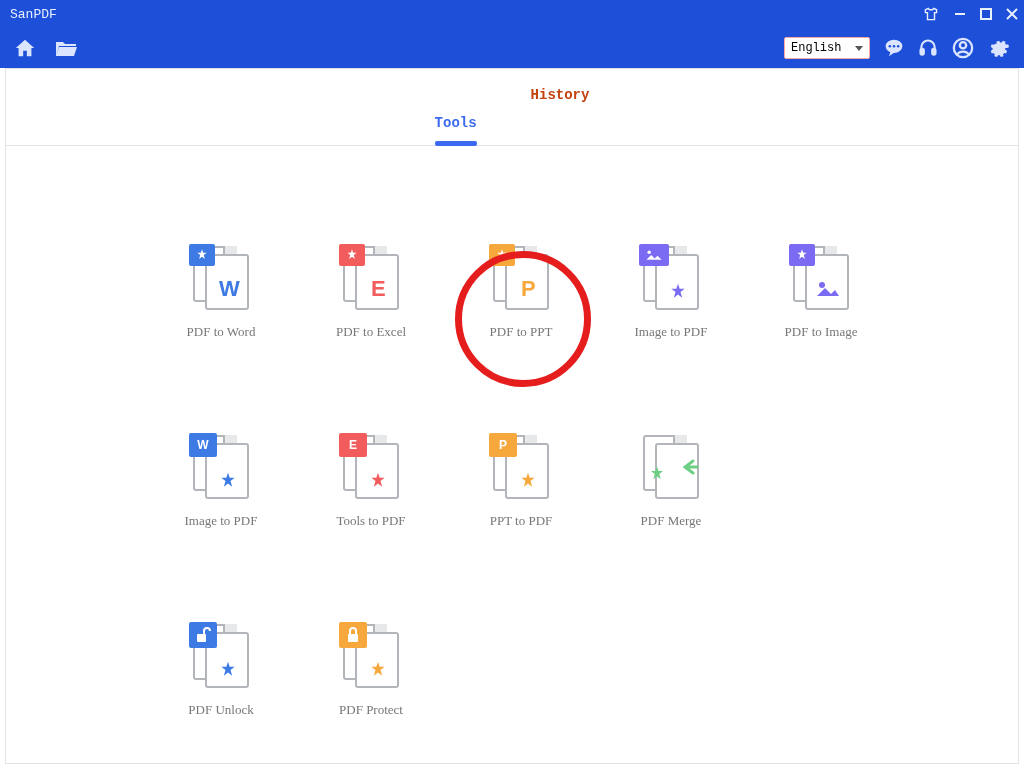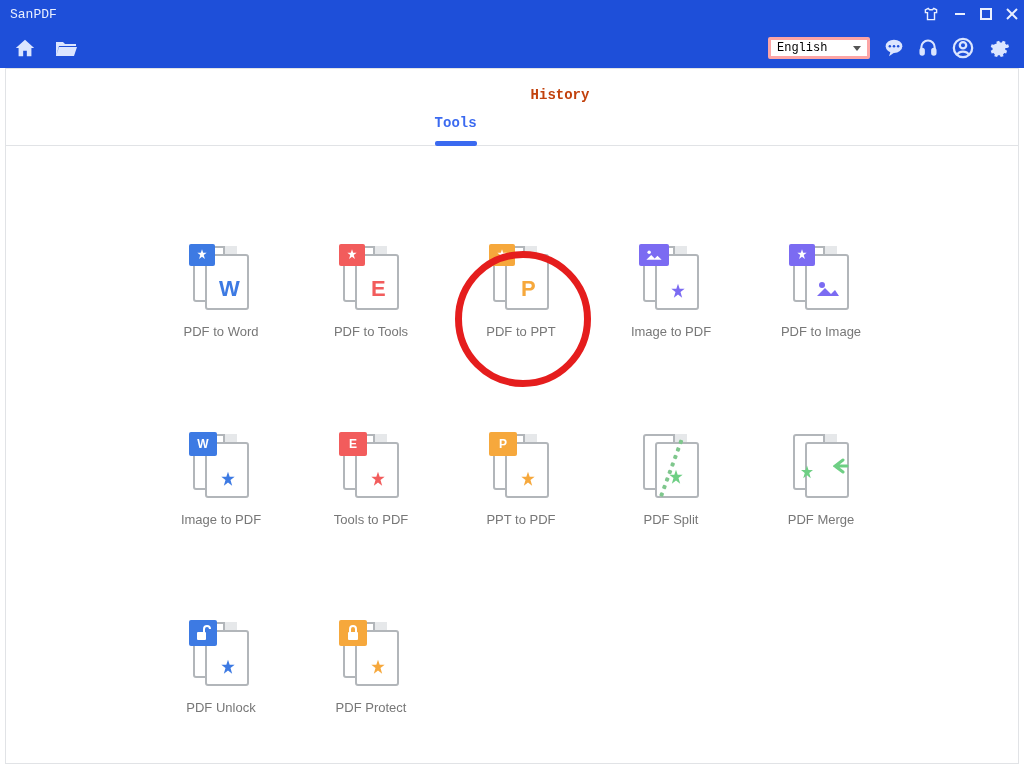"English" .lang-select { border: 3px solid #fca5a5 -> 1px solid #fca5a5; width: 102px -> 86px }
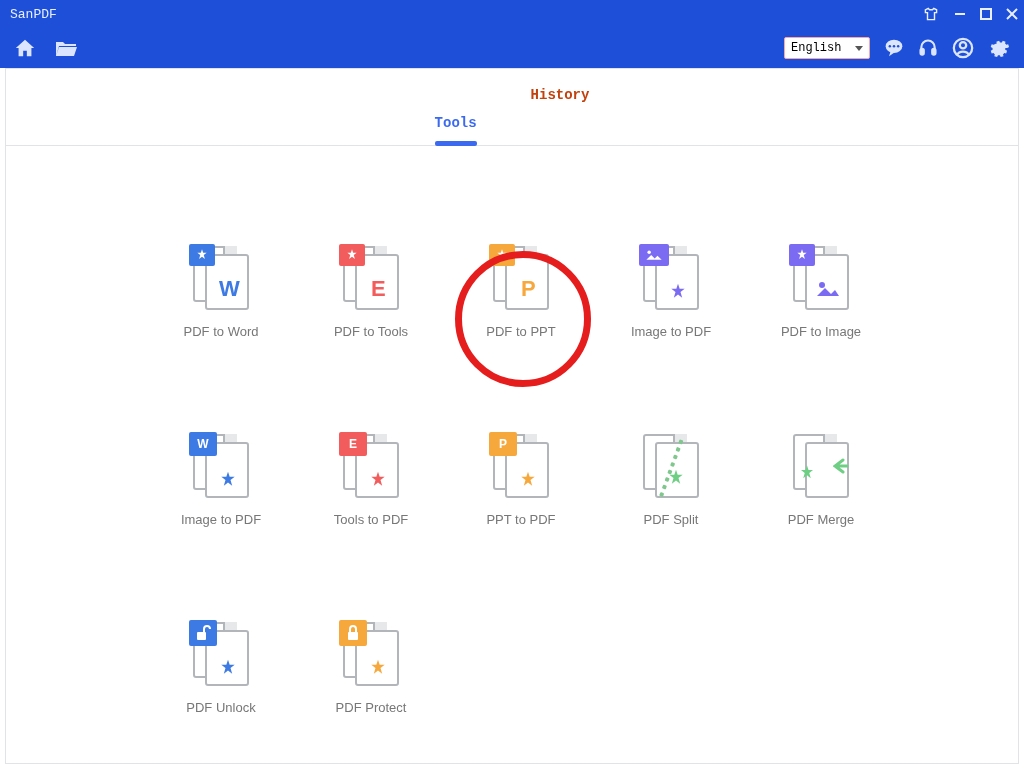"PDF to Word" .tile-label { font-family: Liberation Sans, sans-serif -> Liberation Serif, serif }
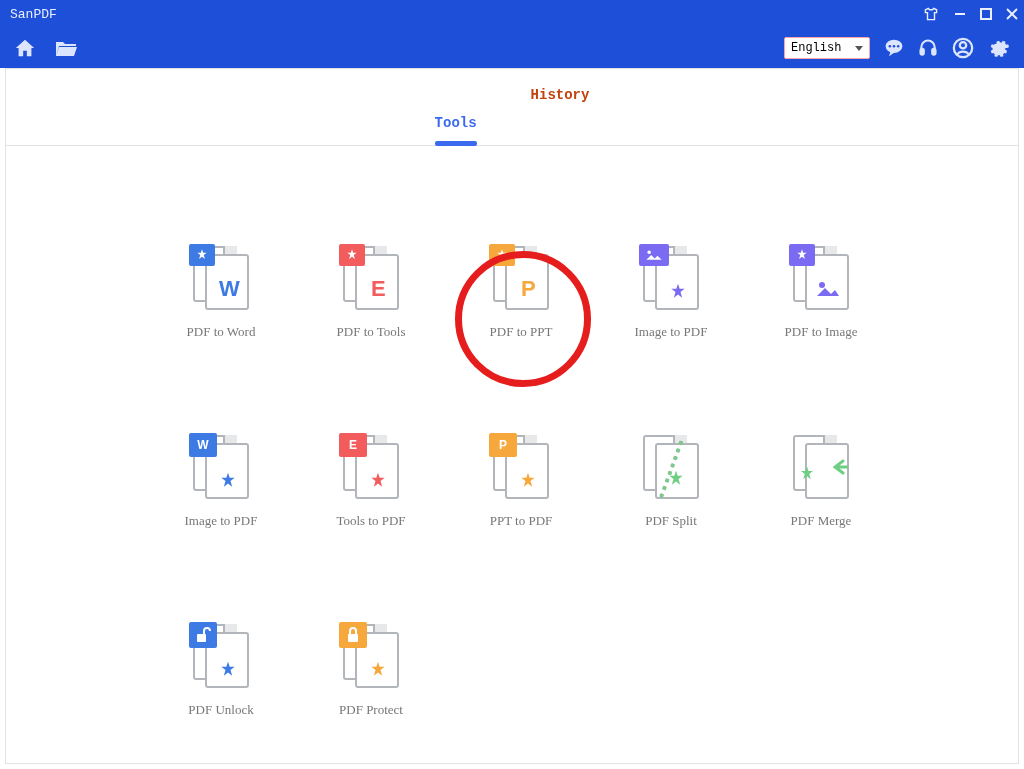"PDF to Tools" div.tile-label { text: Tools -> Excel }
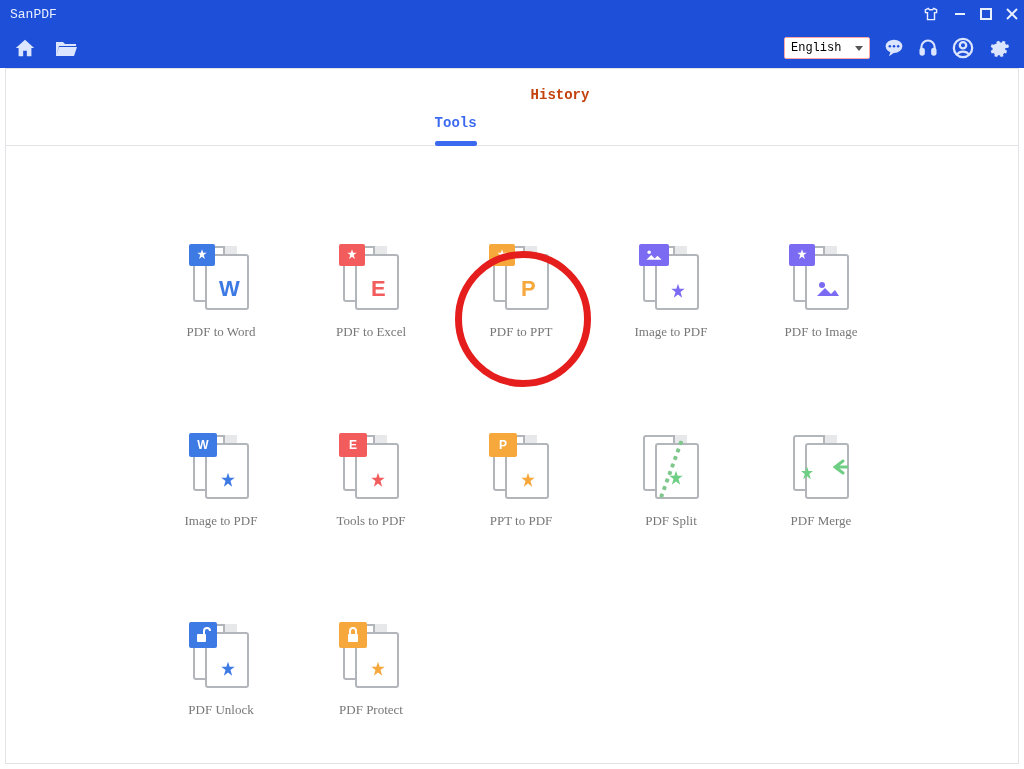"PDF Split" div.tile { html: <div> <div> <div> <div></div> </div> <div></div> <svg> <path></path> </svg> <div> <div></div> <div></div> <div></div> <div></div> <div></div> <div></div> <div></div> <div></div> </div> </div> <div>PDF Split</div> </div> -> none }
